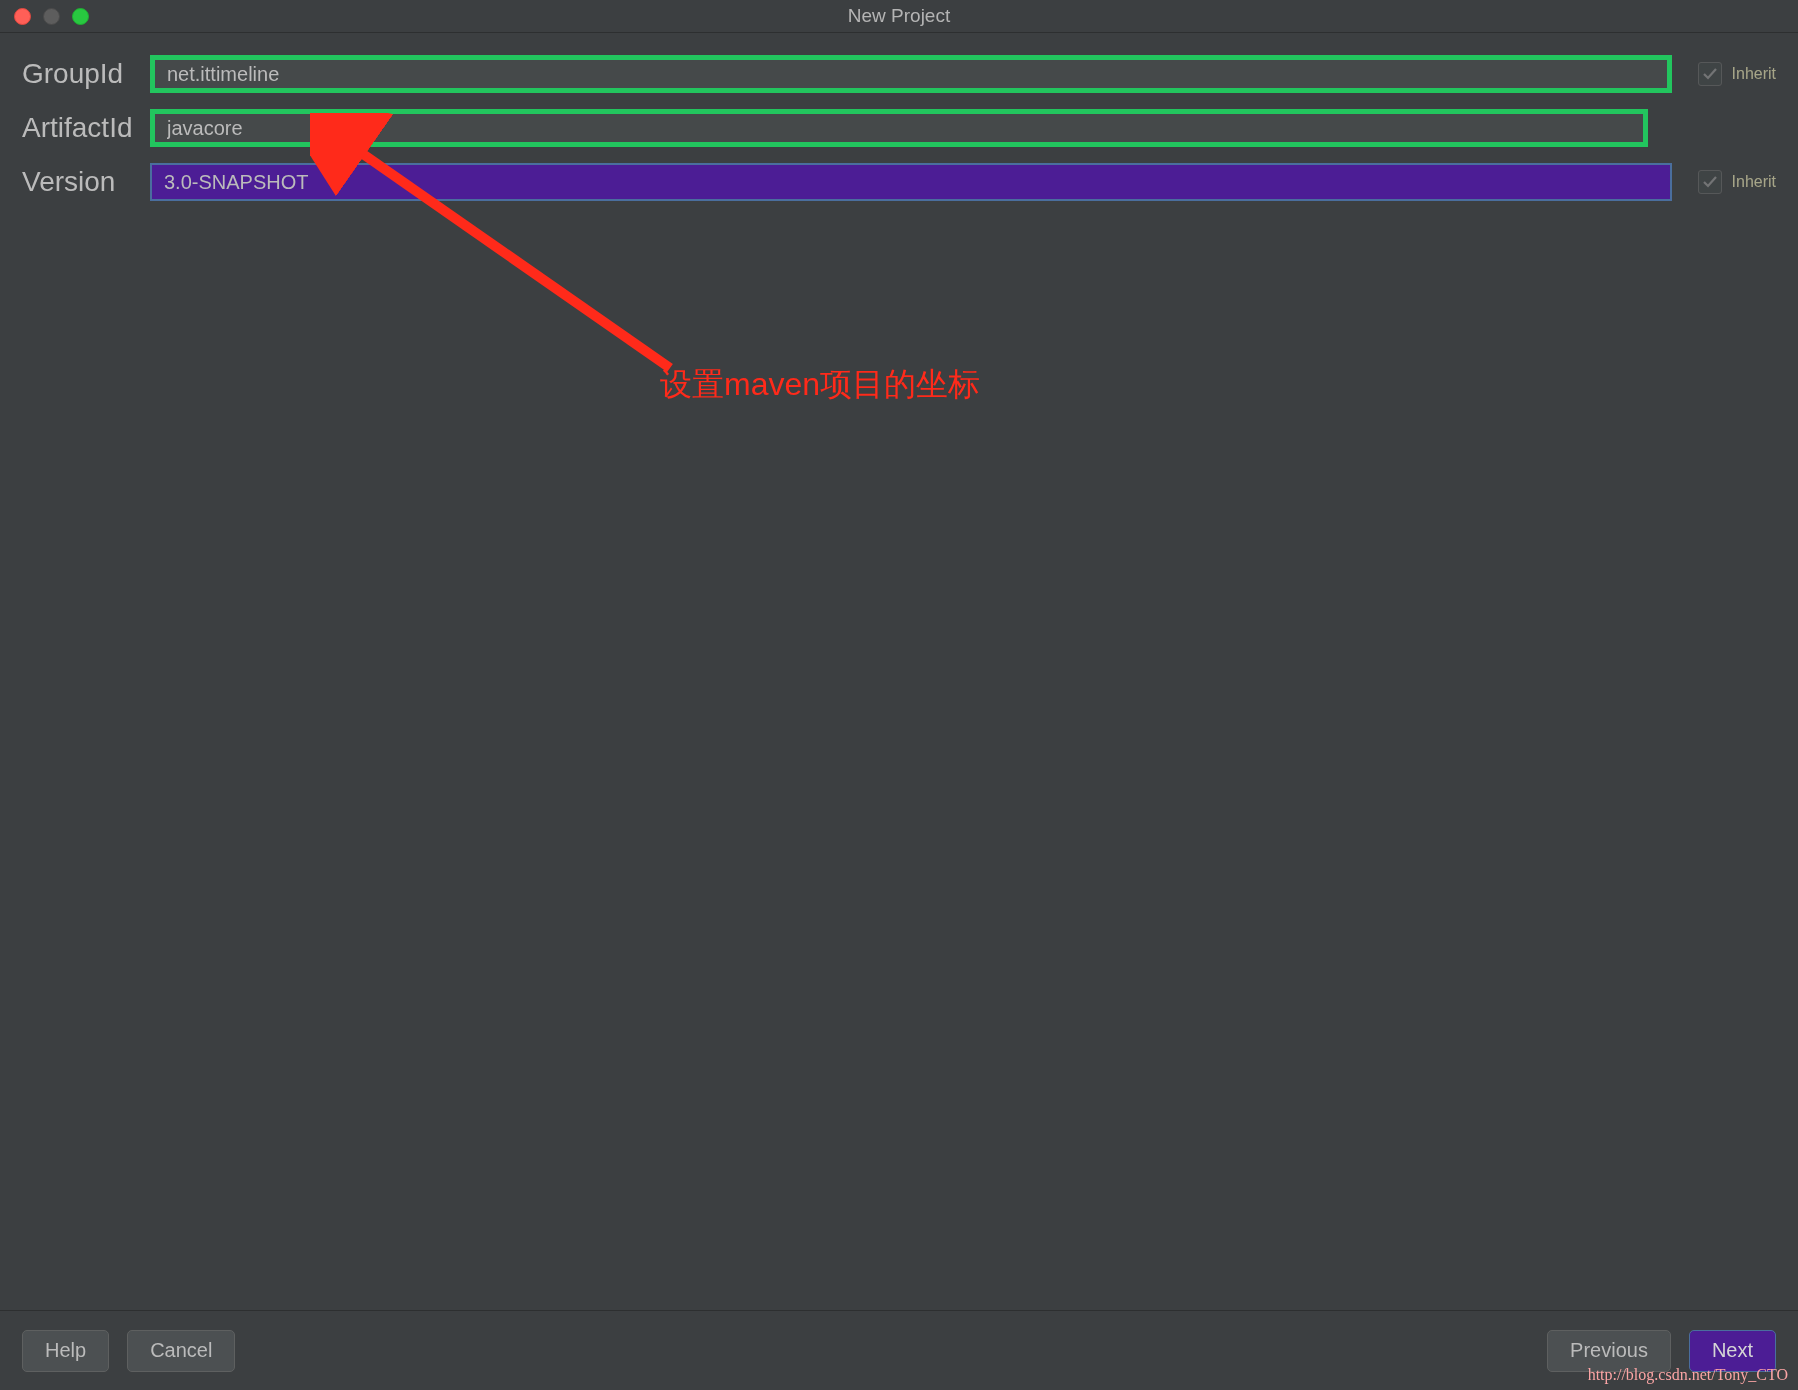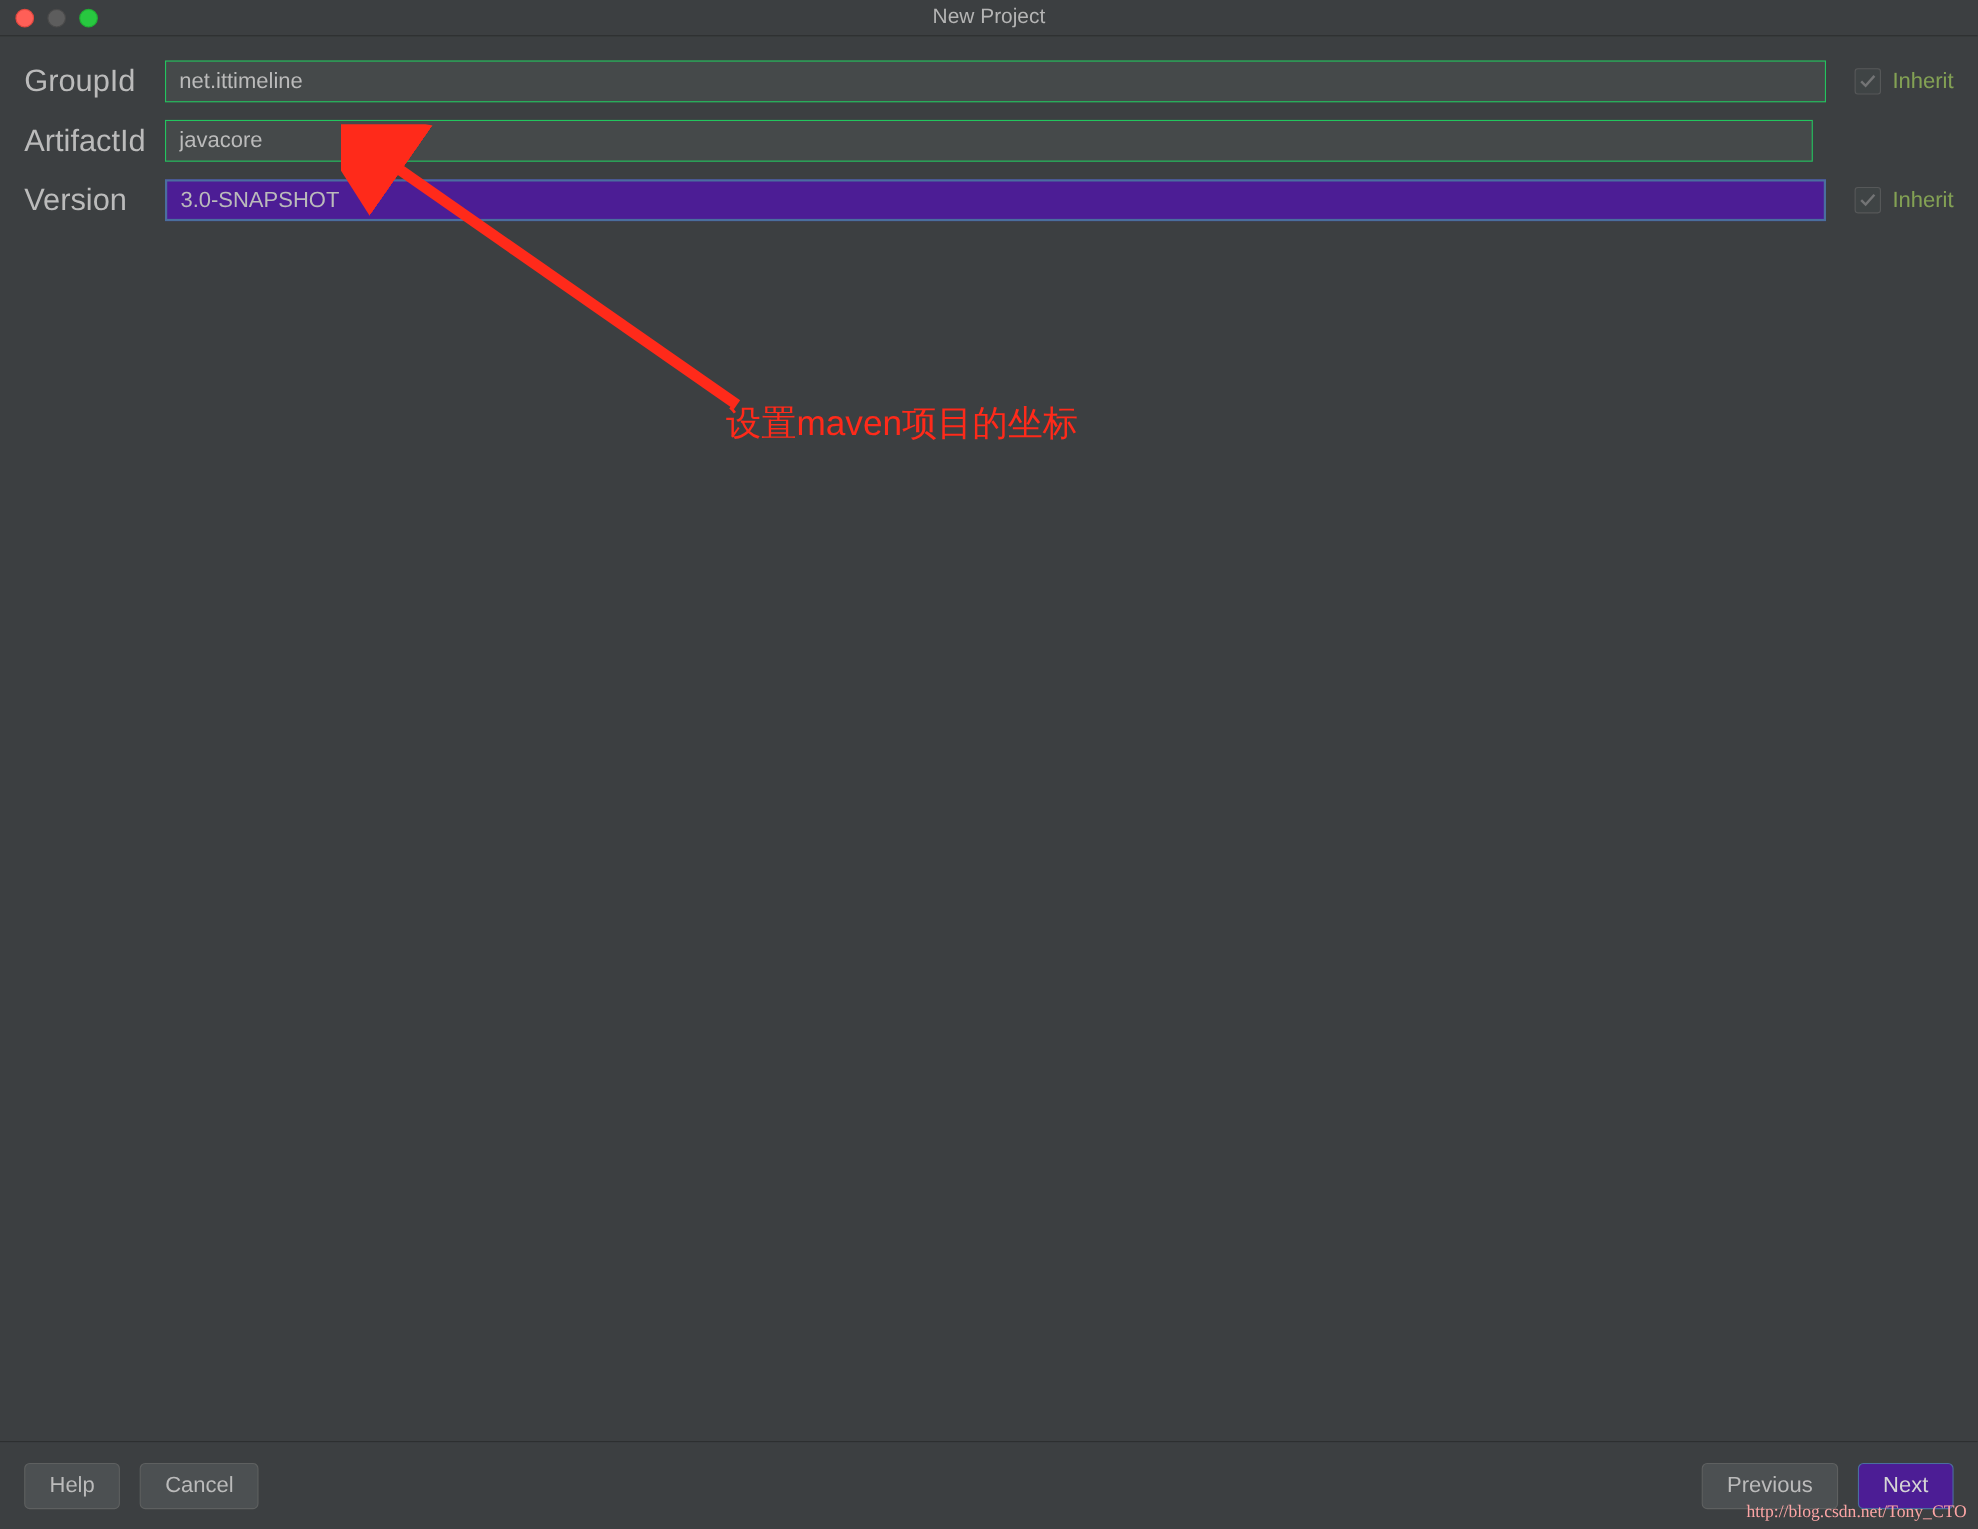"net.ittimeline" .form-input { border: 1px solid #22c55e -> 5px solid #22c55e }
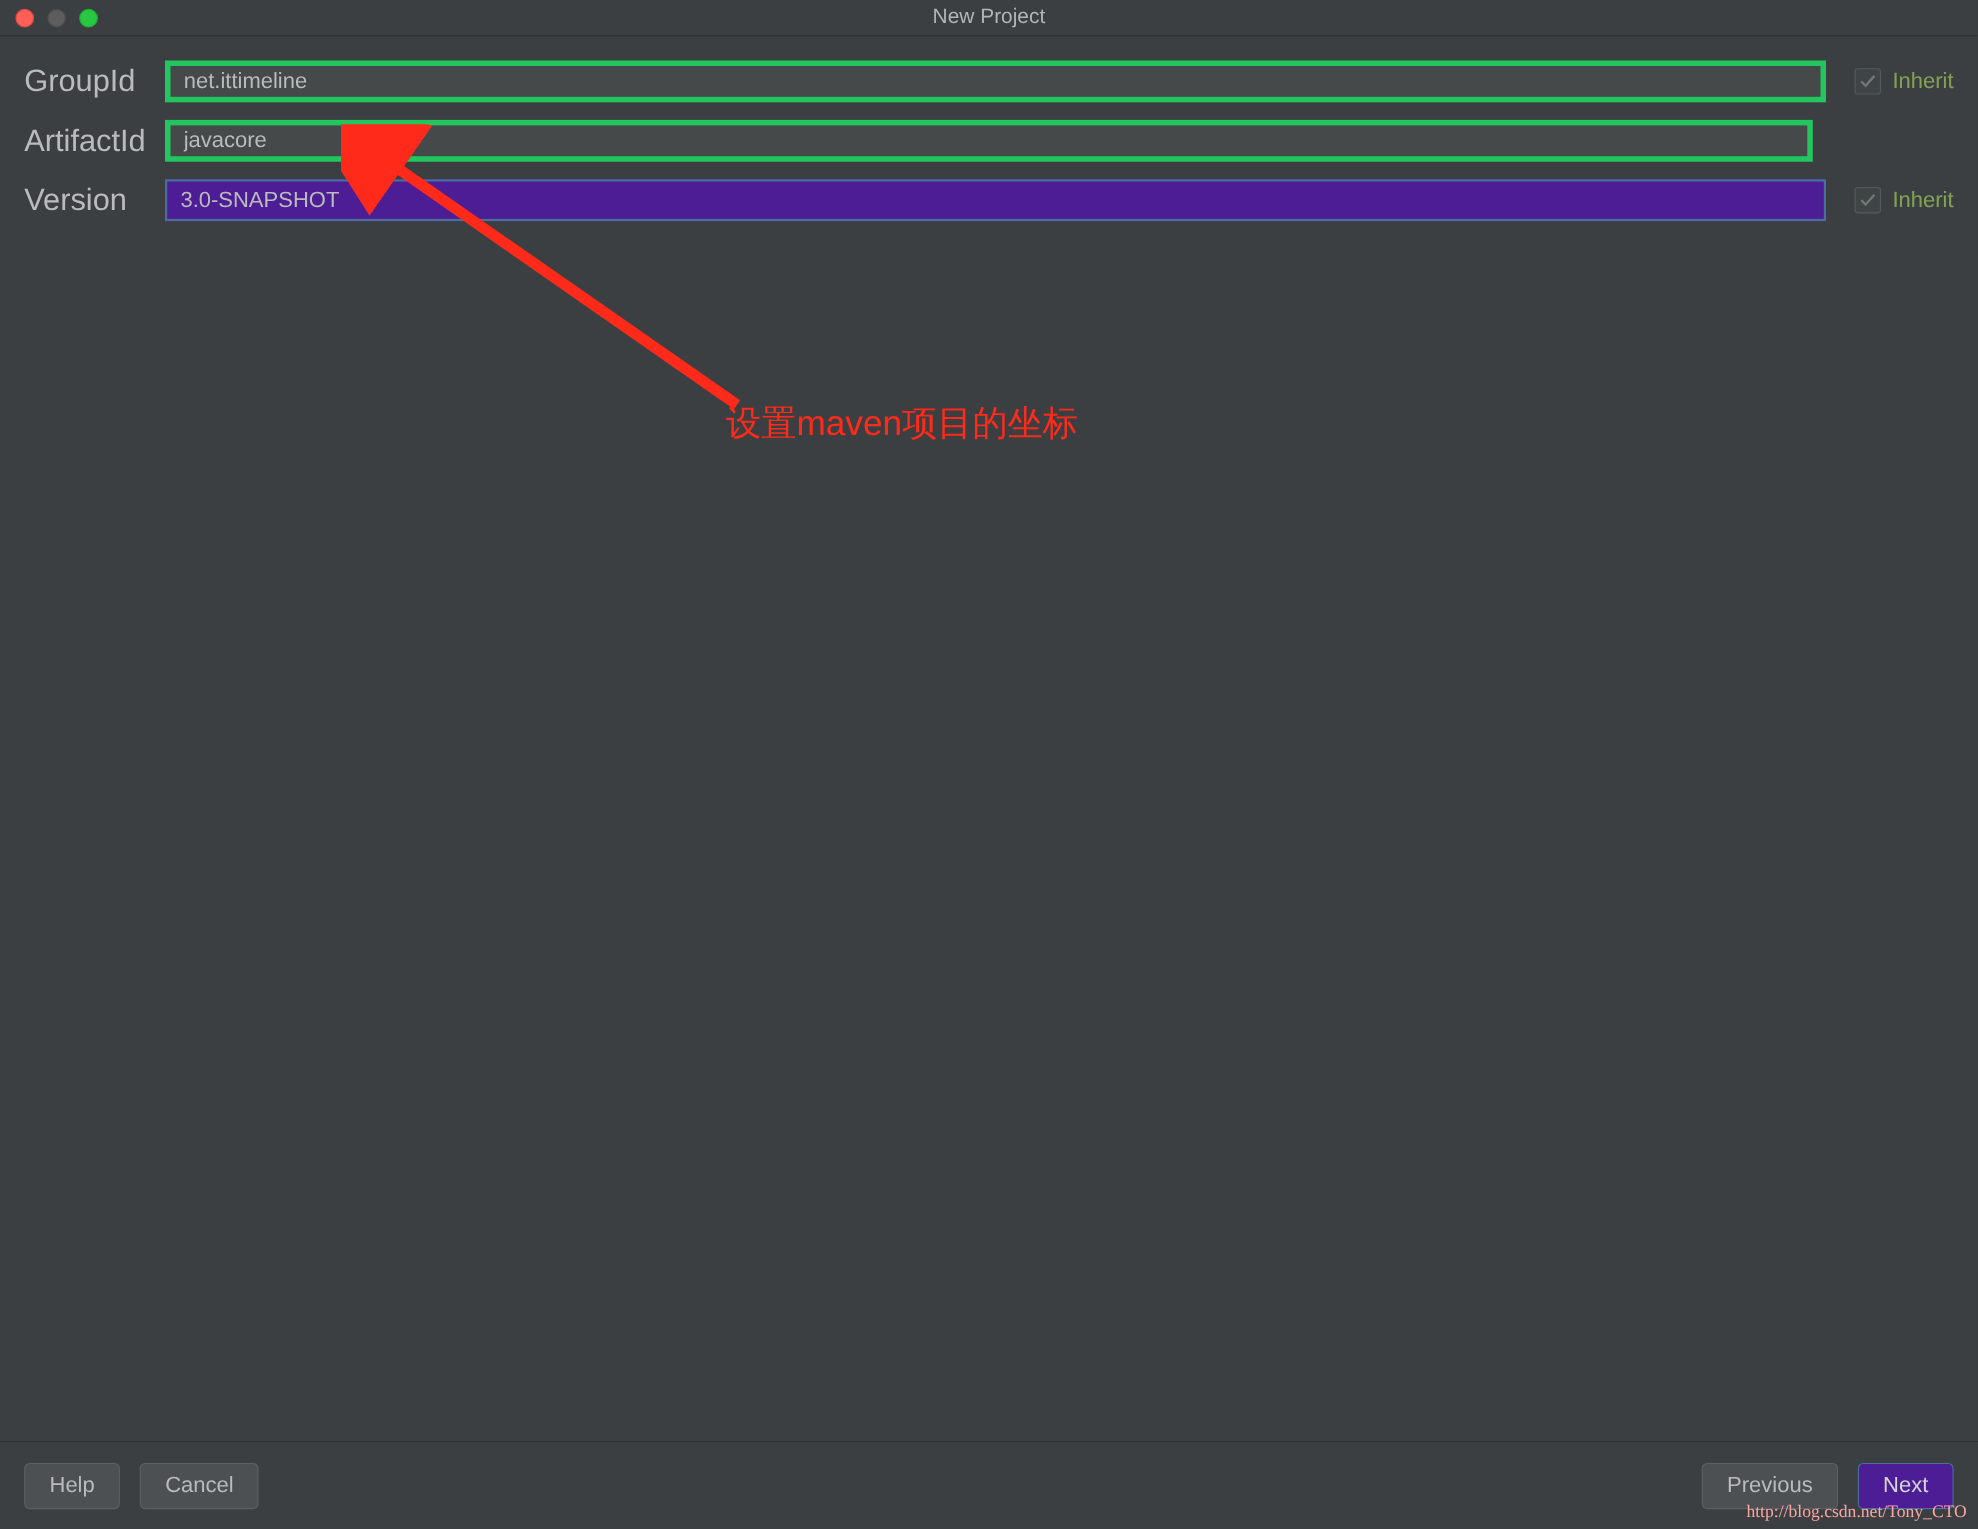"Inherit" .inherit-label { color: #bef264 -> #fef9c3; font-size: 20px -> 16px }
